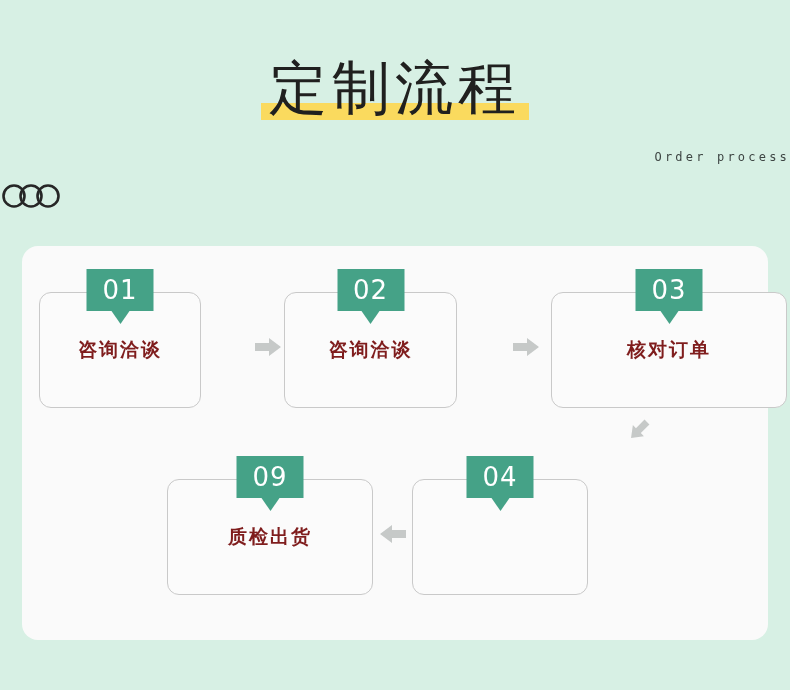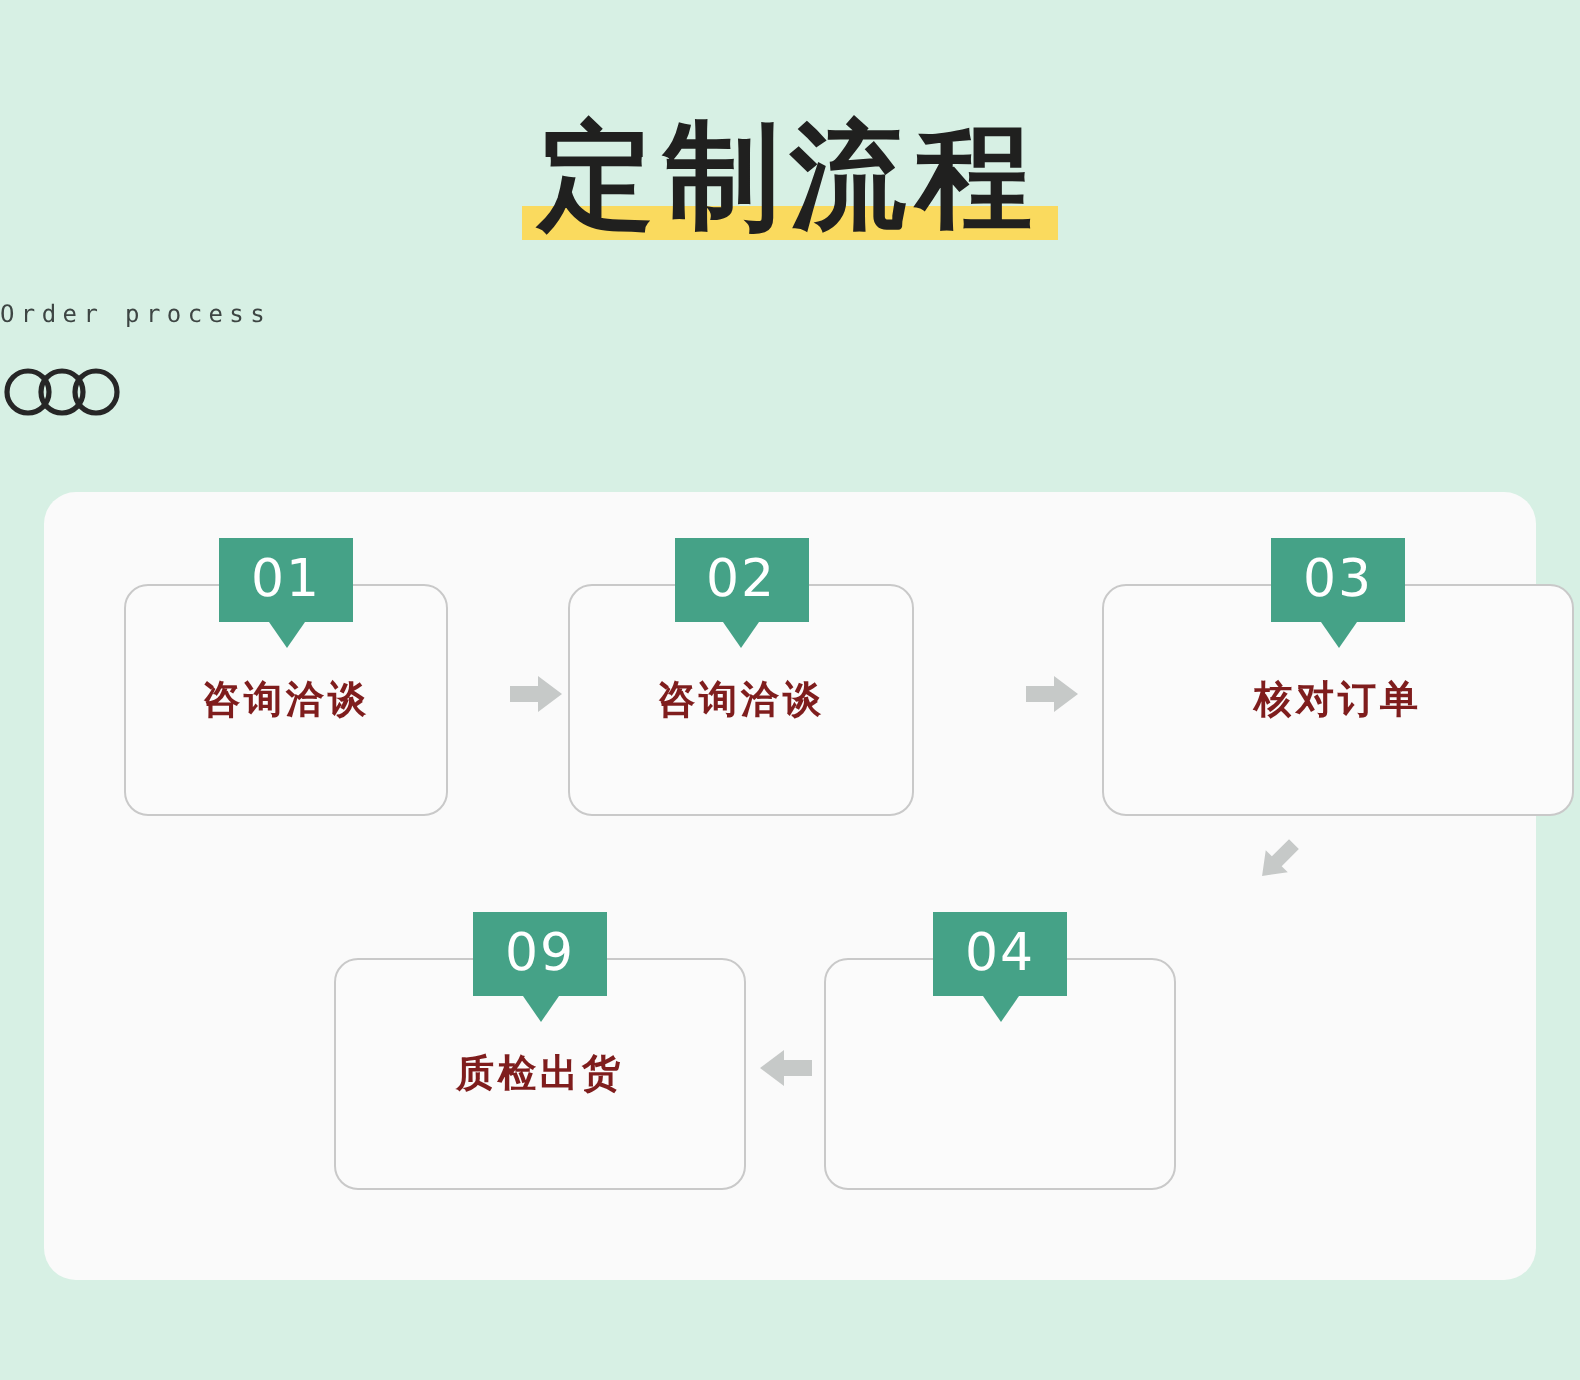"定制流程" .page-title { font-weight: bold -> normal }
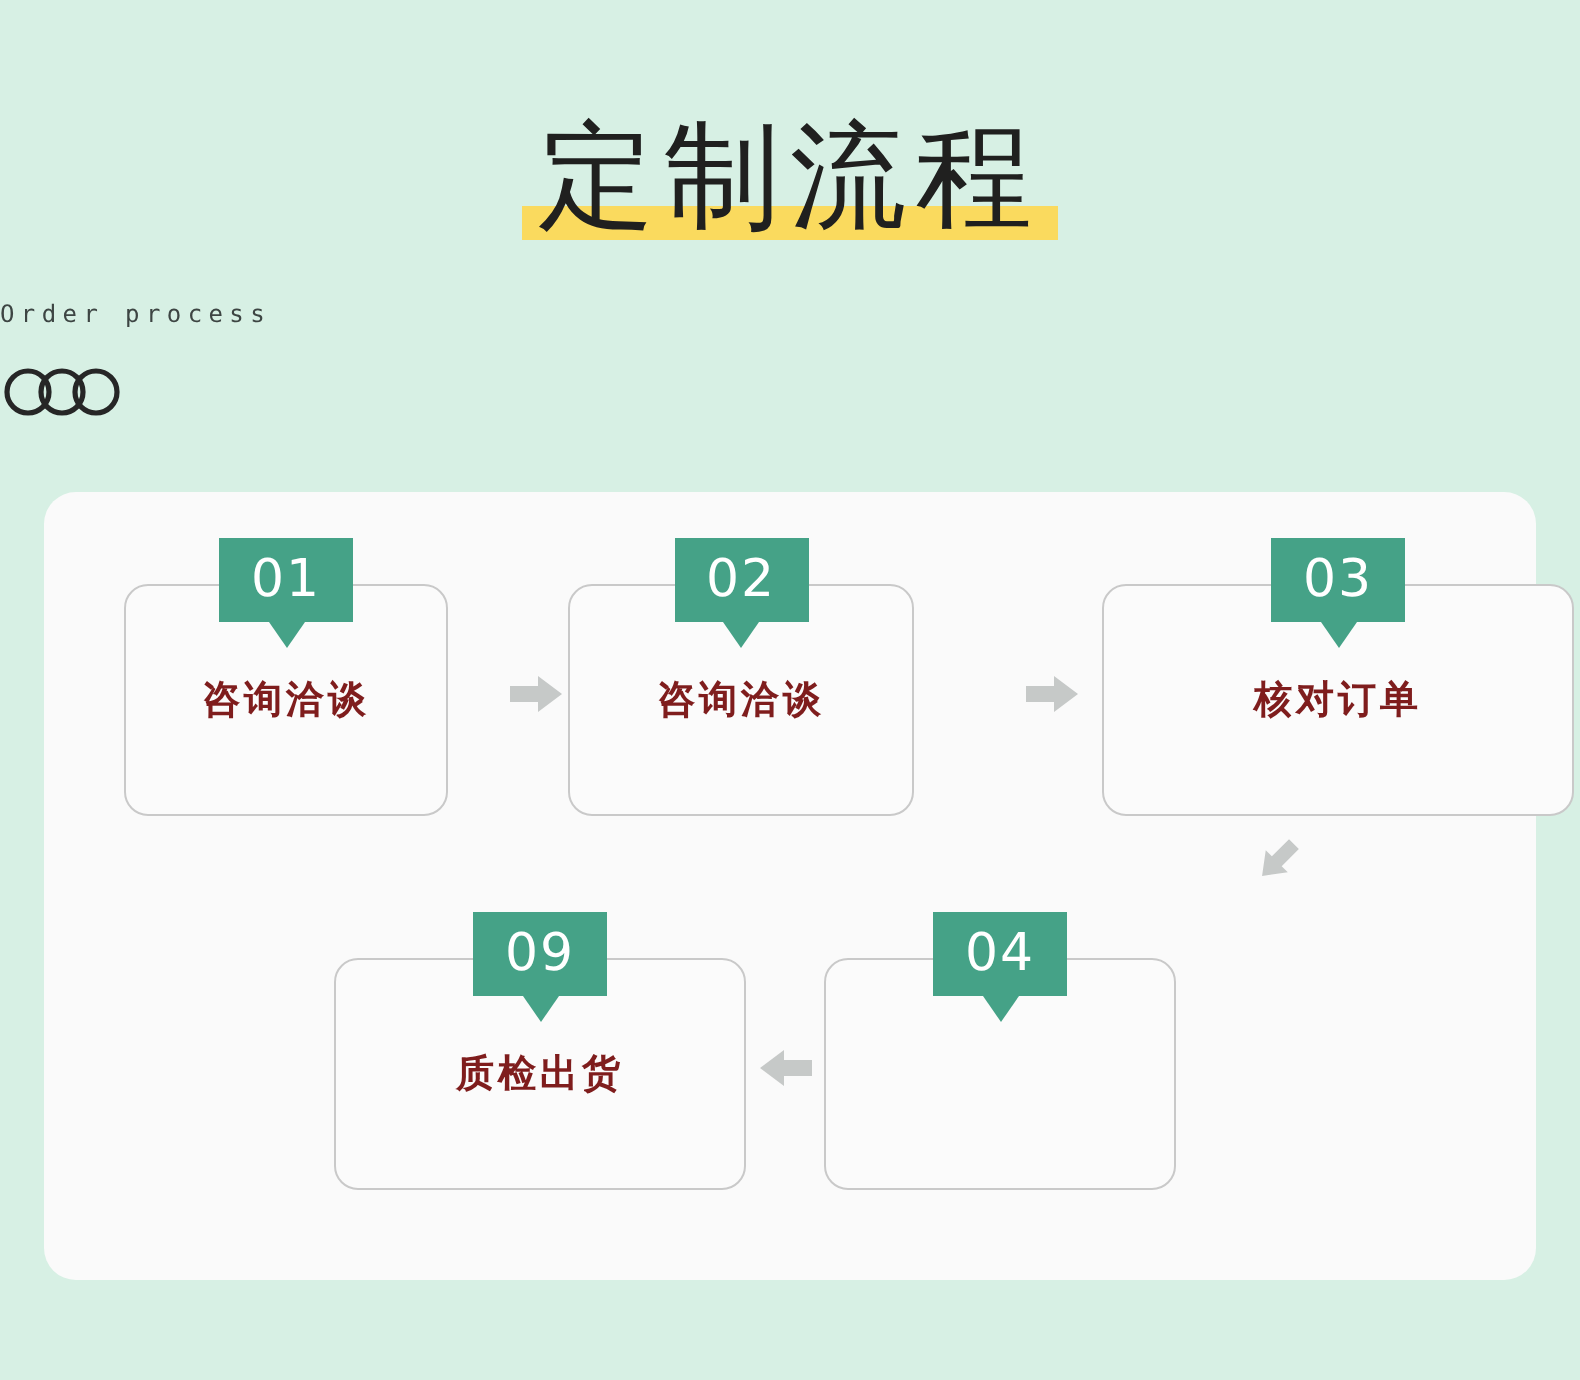"Order process" .subtitle { text-align: left -> right }
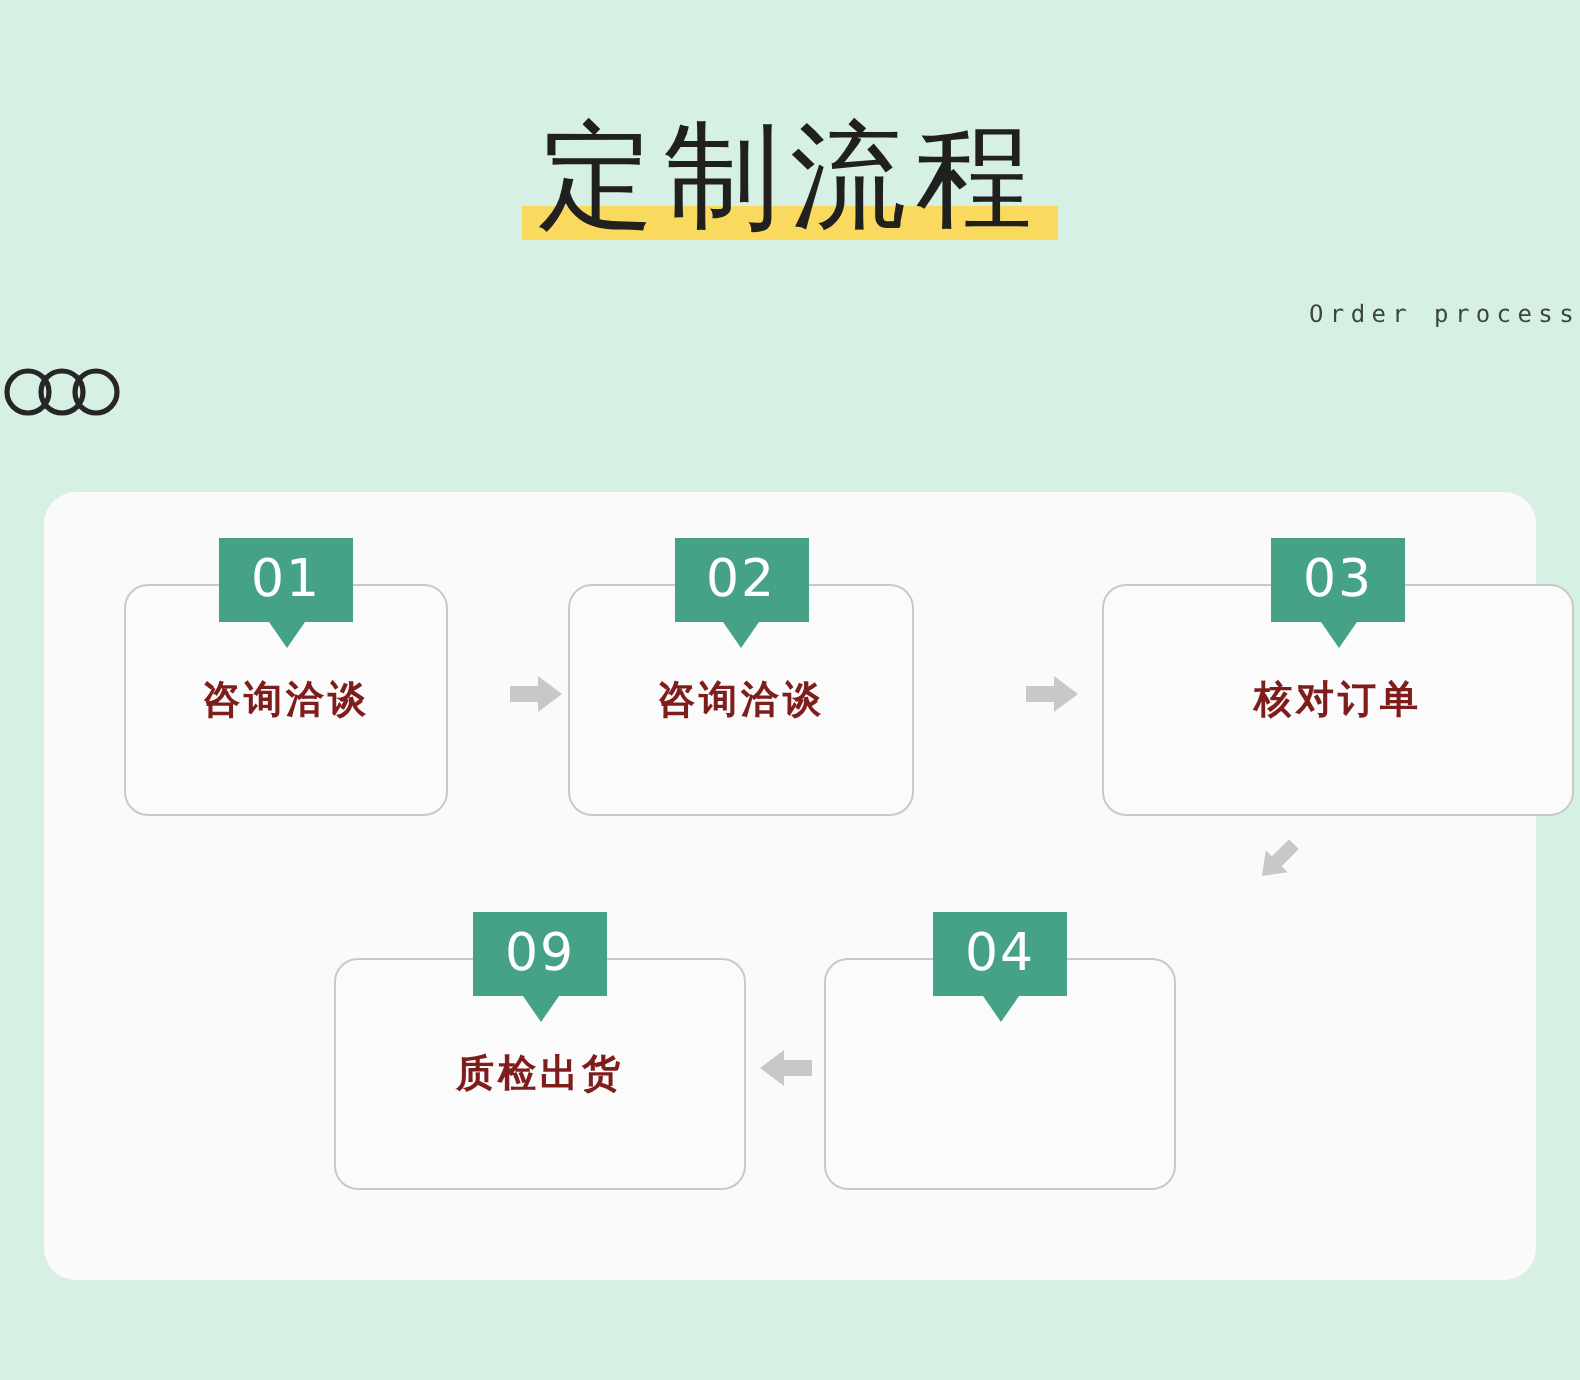"01" .step-1 { margin-left: 23px -> none }
